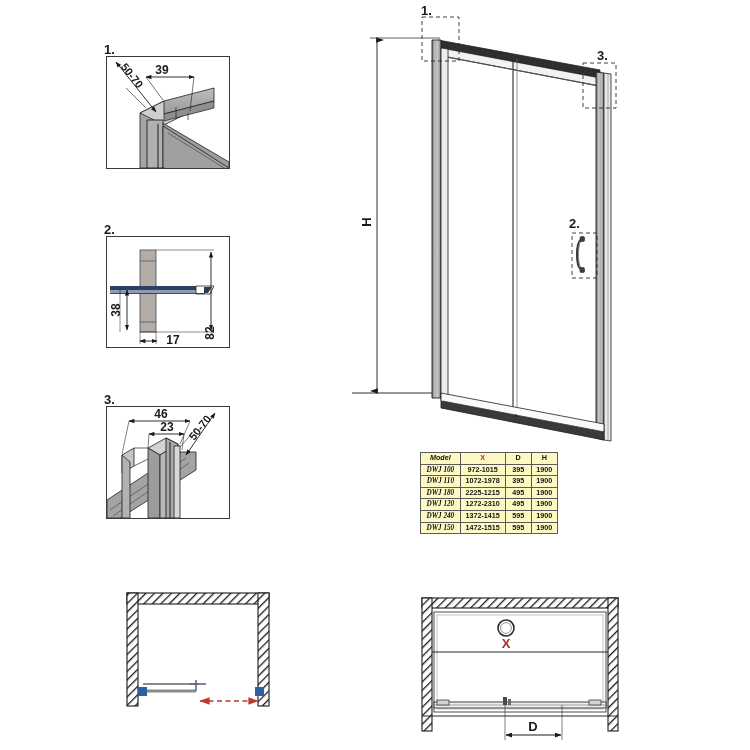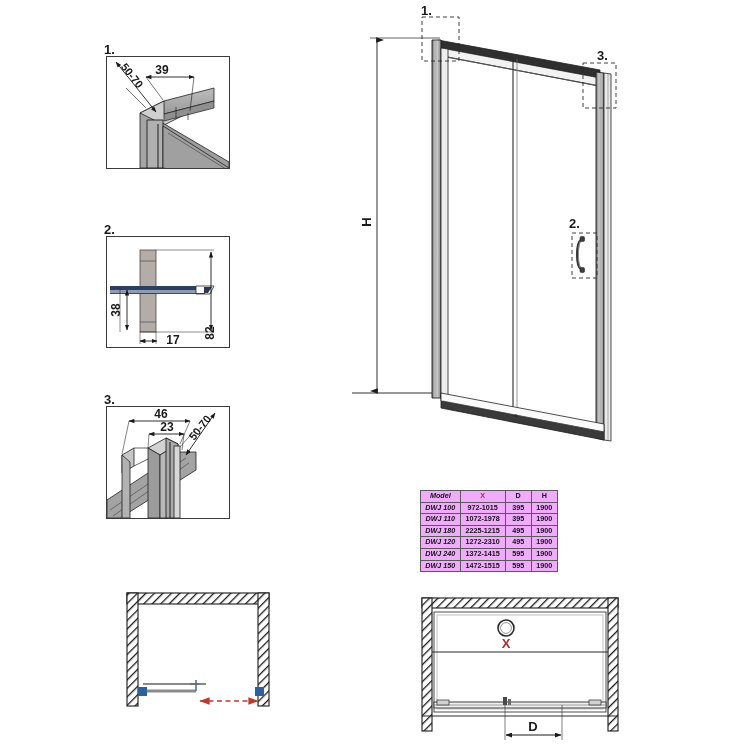"Model" .spec-table { background: #f0abfc -> #fef9c3; top: 490px -> 452px }
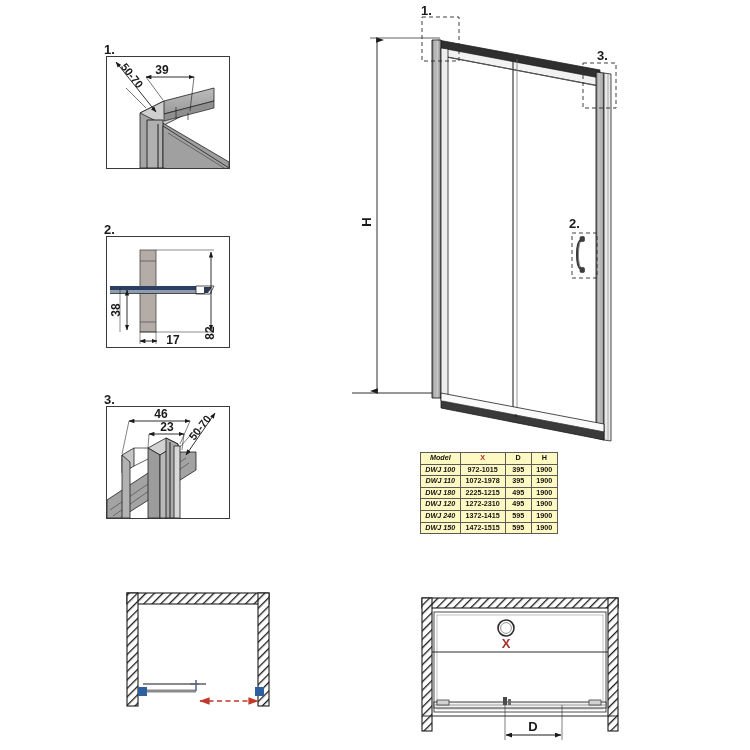"DWJ 100" .spec-table tbody td.c-model { font-family: none -> Liberation Serif, serif }
